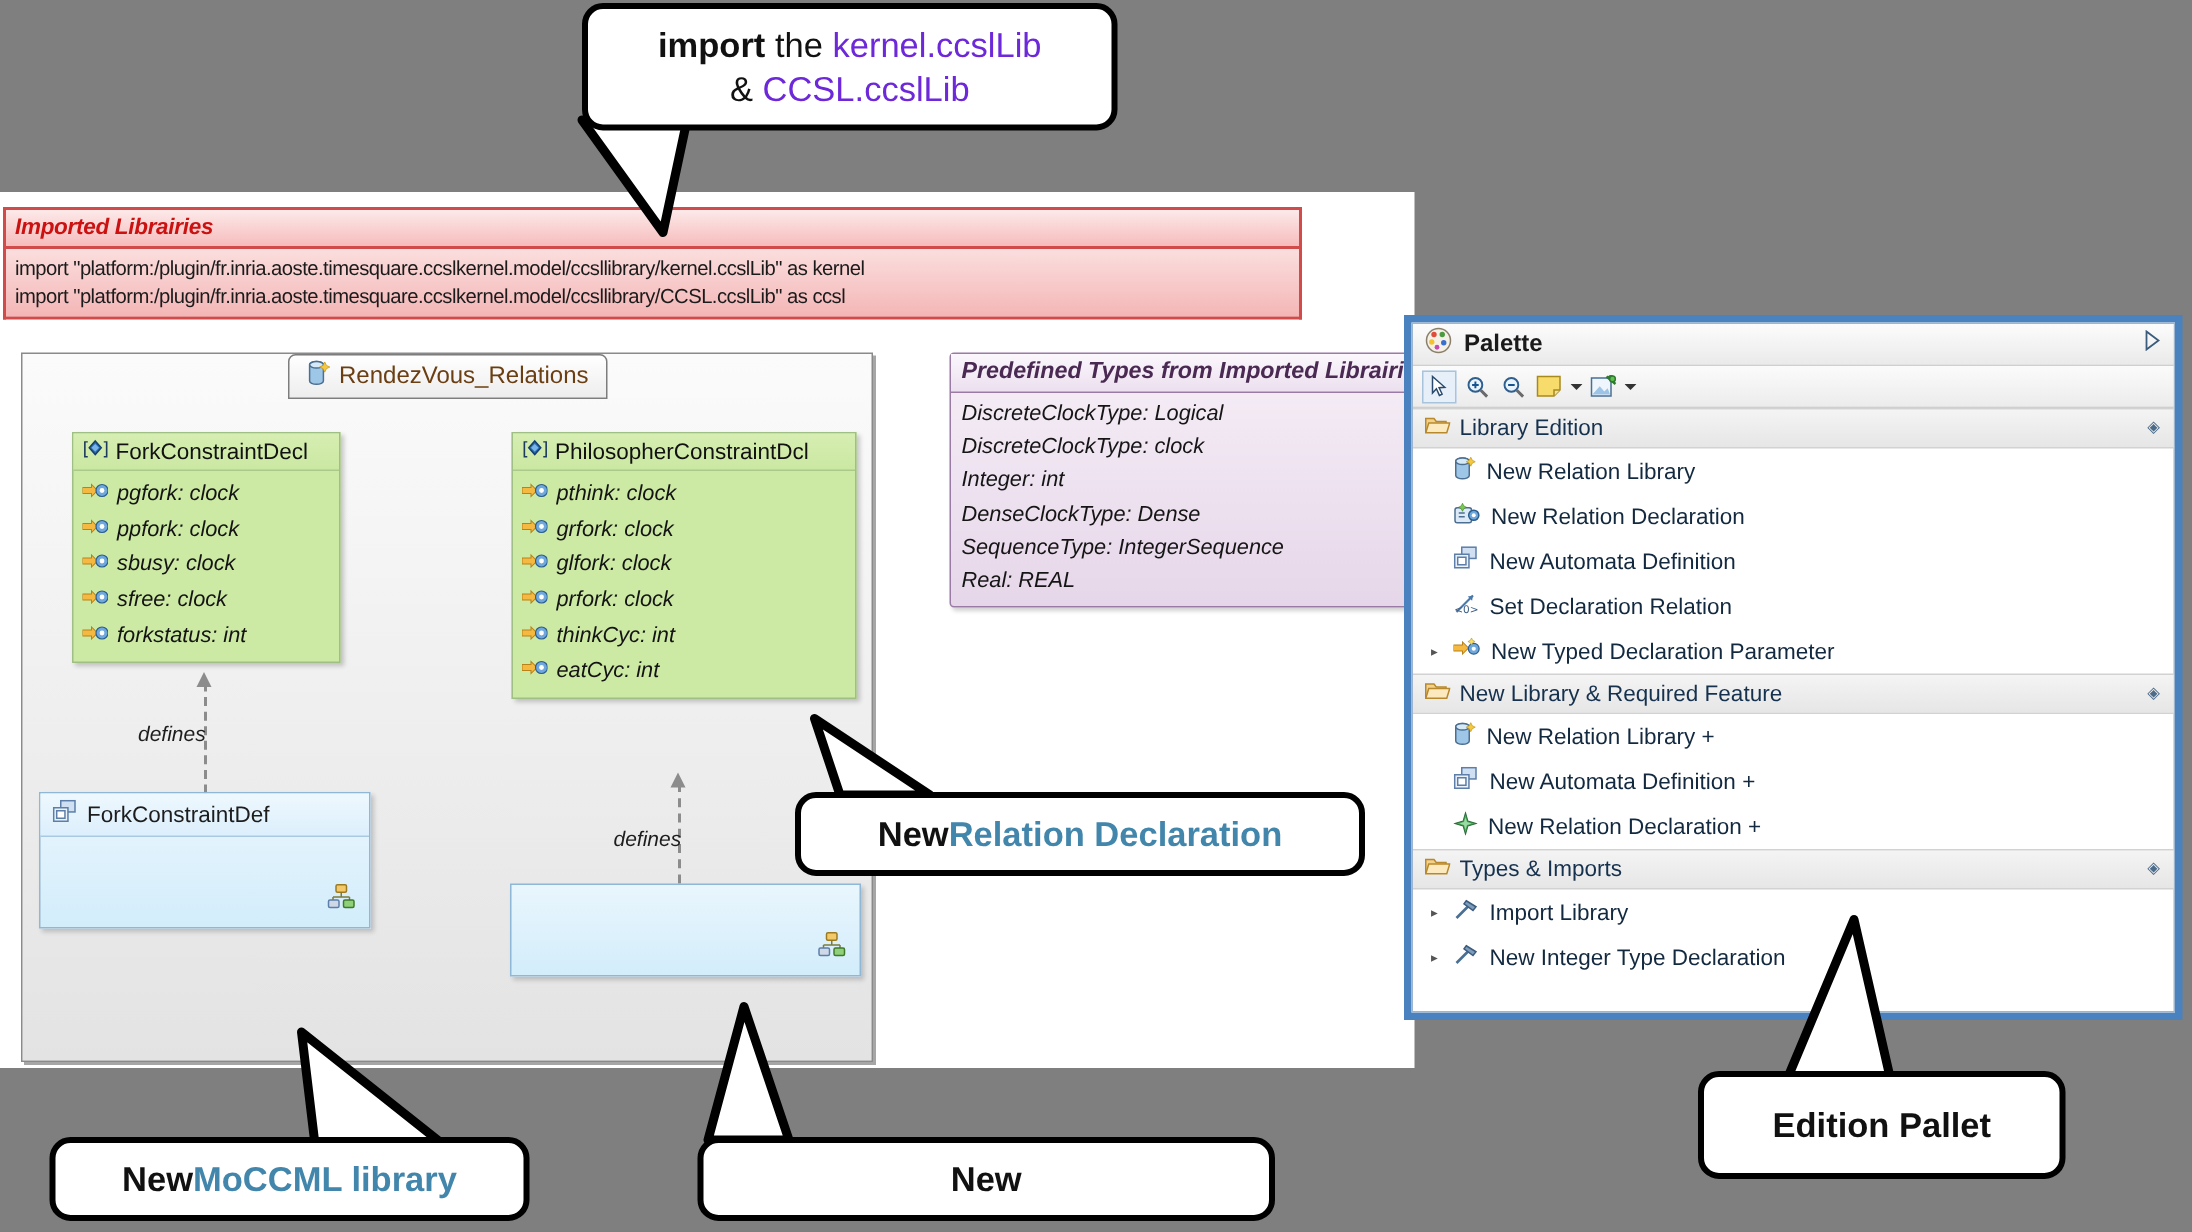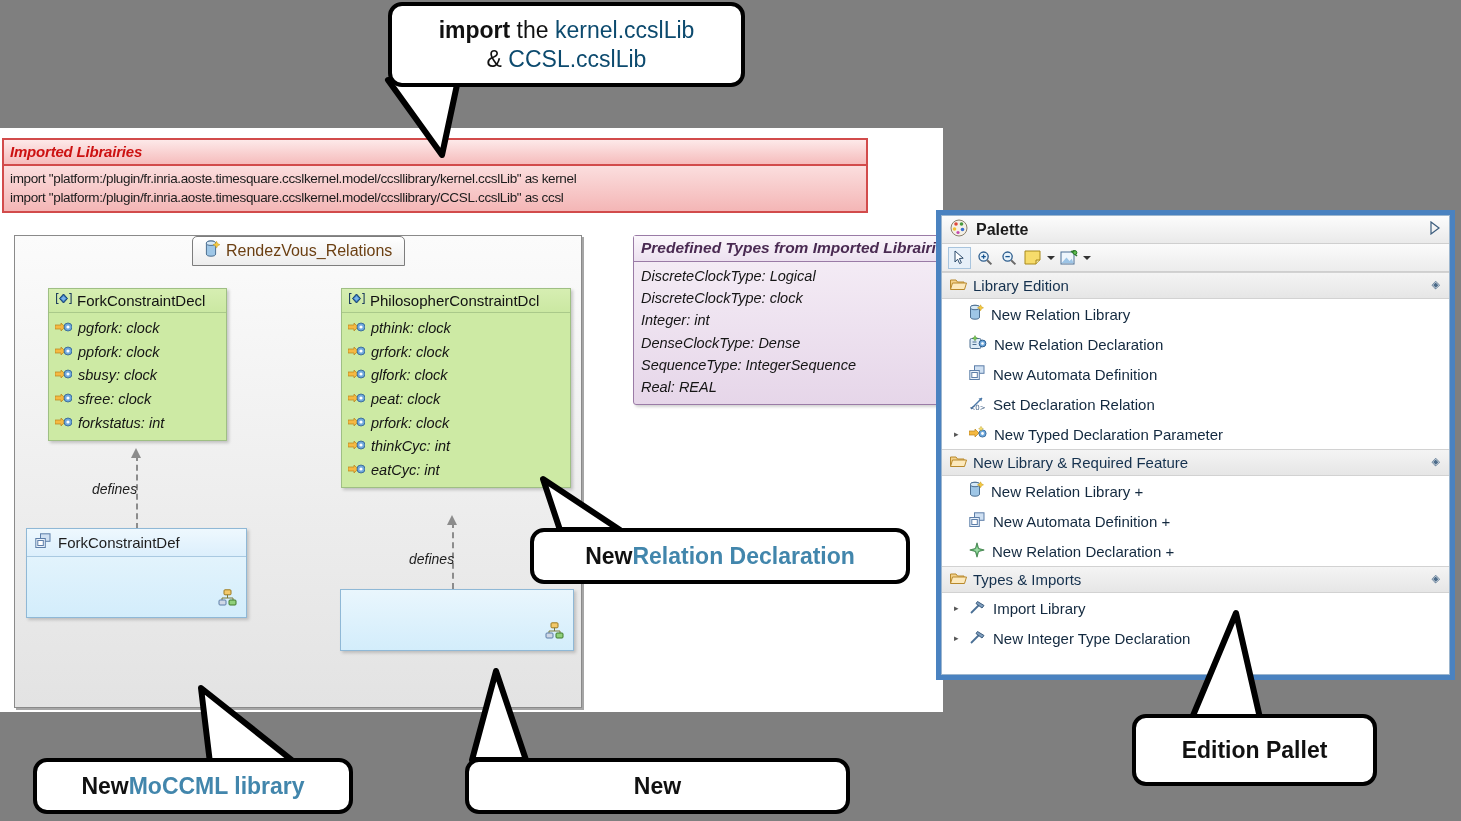"kernel.ccslLib" .callout .orange { color: #0c4a6e -> #6d28d9 }
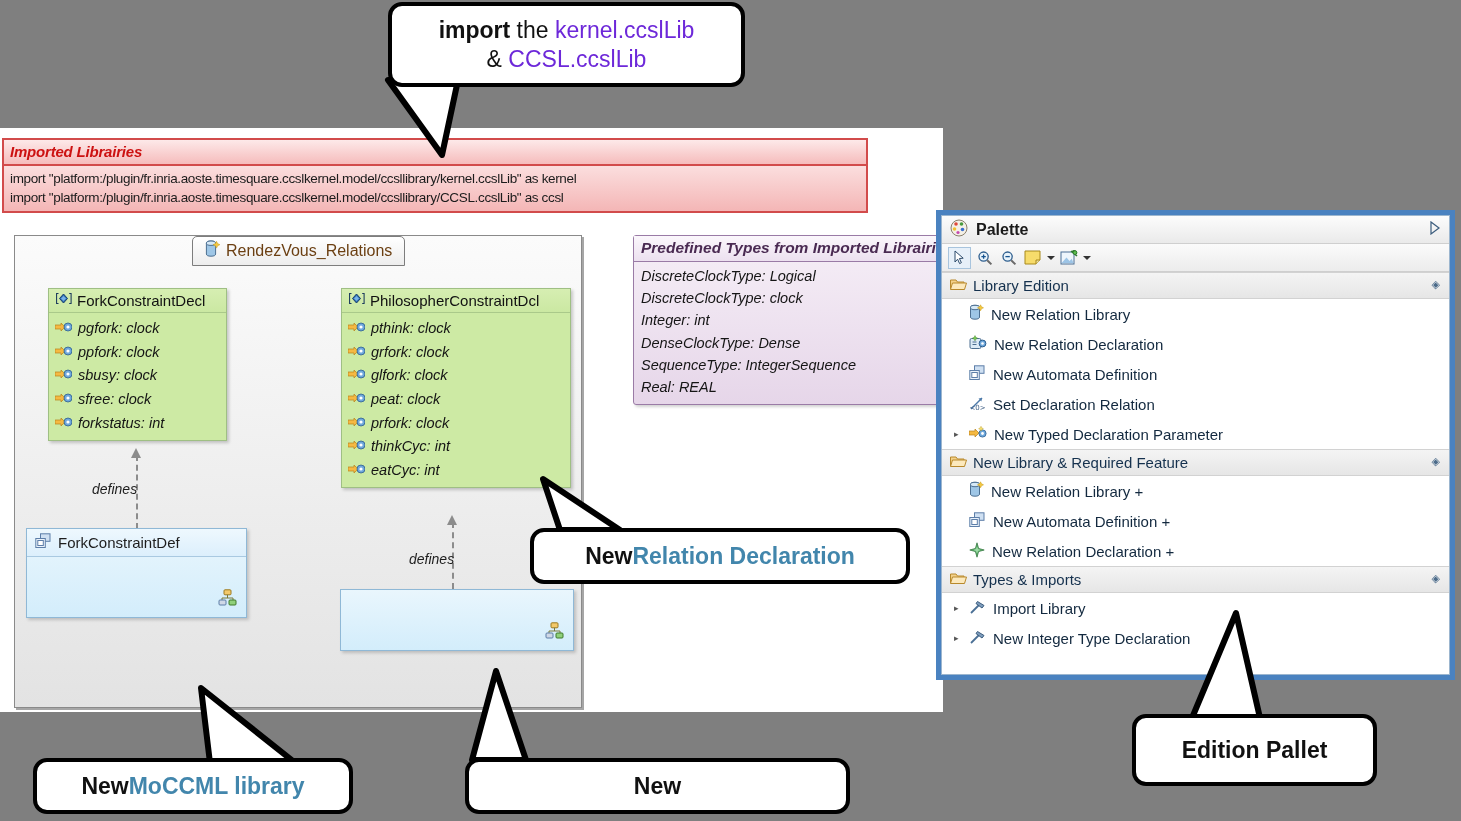"peat: clock" div.attr { html: <div> <span><svg> <path></path> <circle></circle> <circle></circle> </svg></span> <span>peat: clock</span> </div> -> none }
